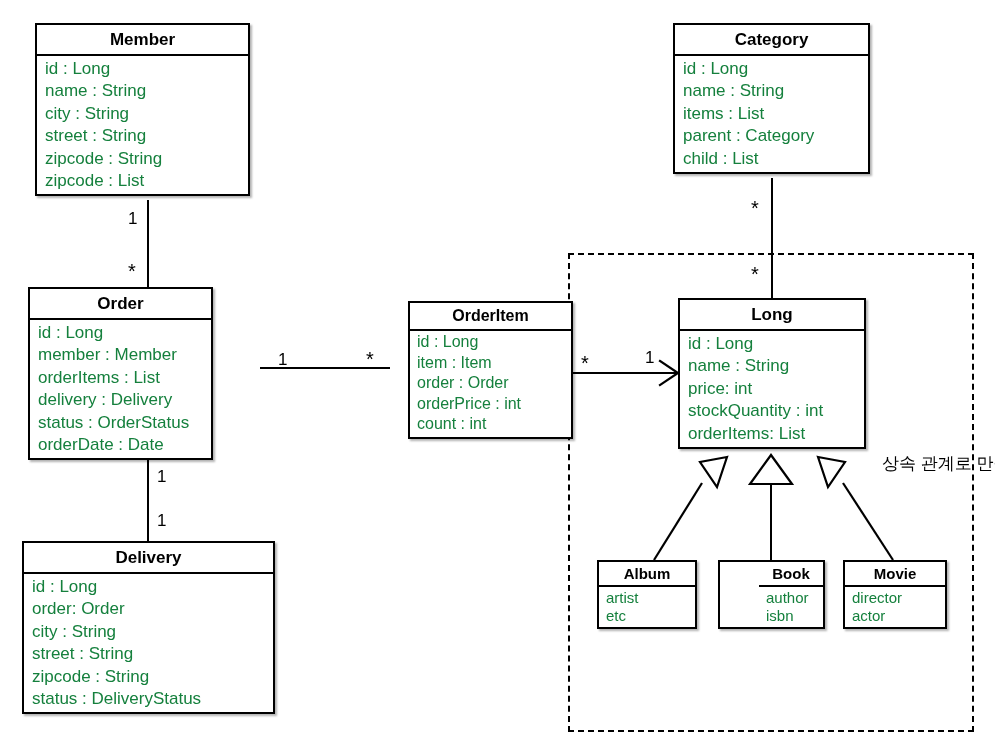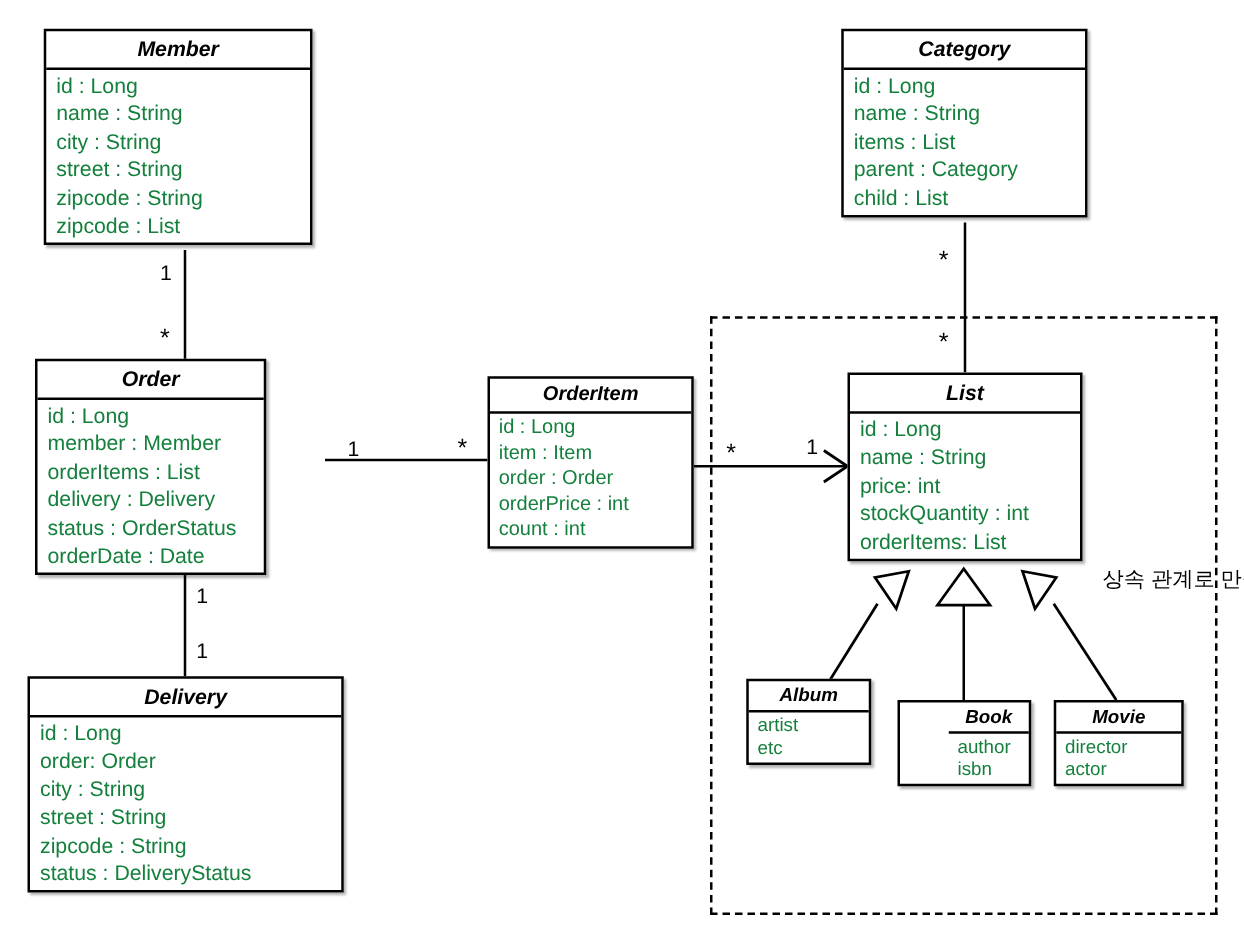"Member" .uml-title { font-style: italic -> none }
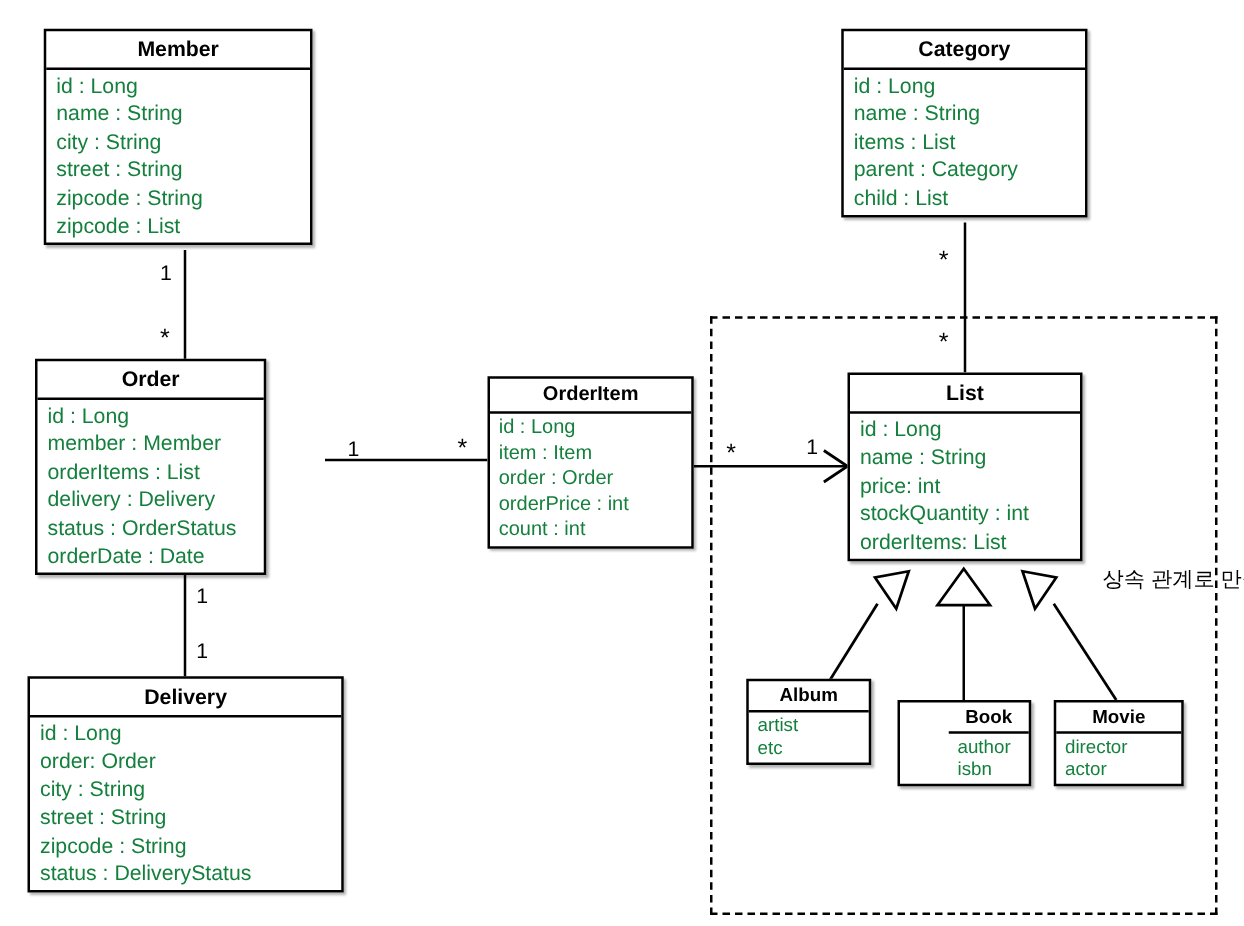"OrderItem" div.uml-class { left: 390px -> 408px }
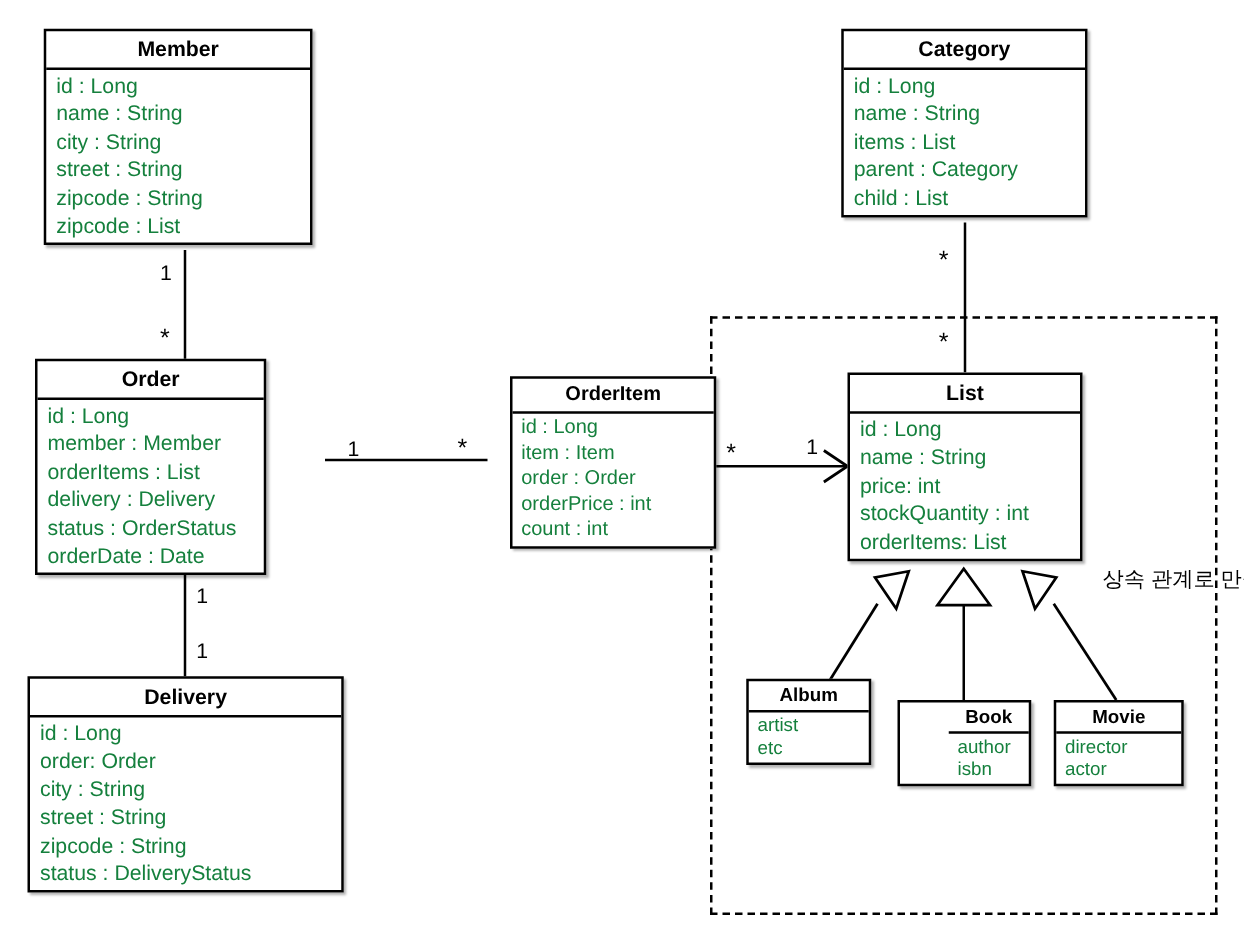"List" div.uml-title { text: List -> Long }
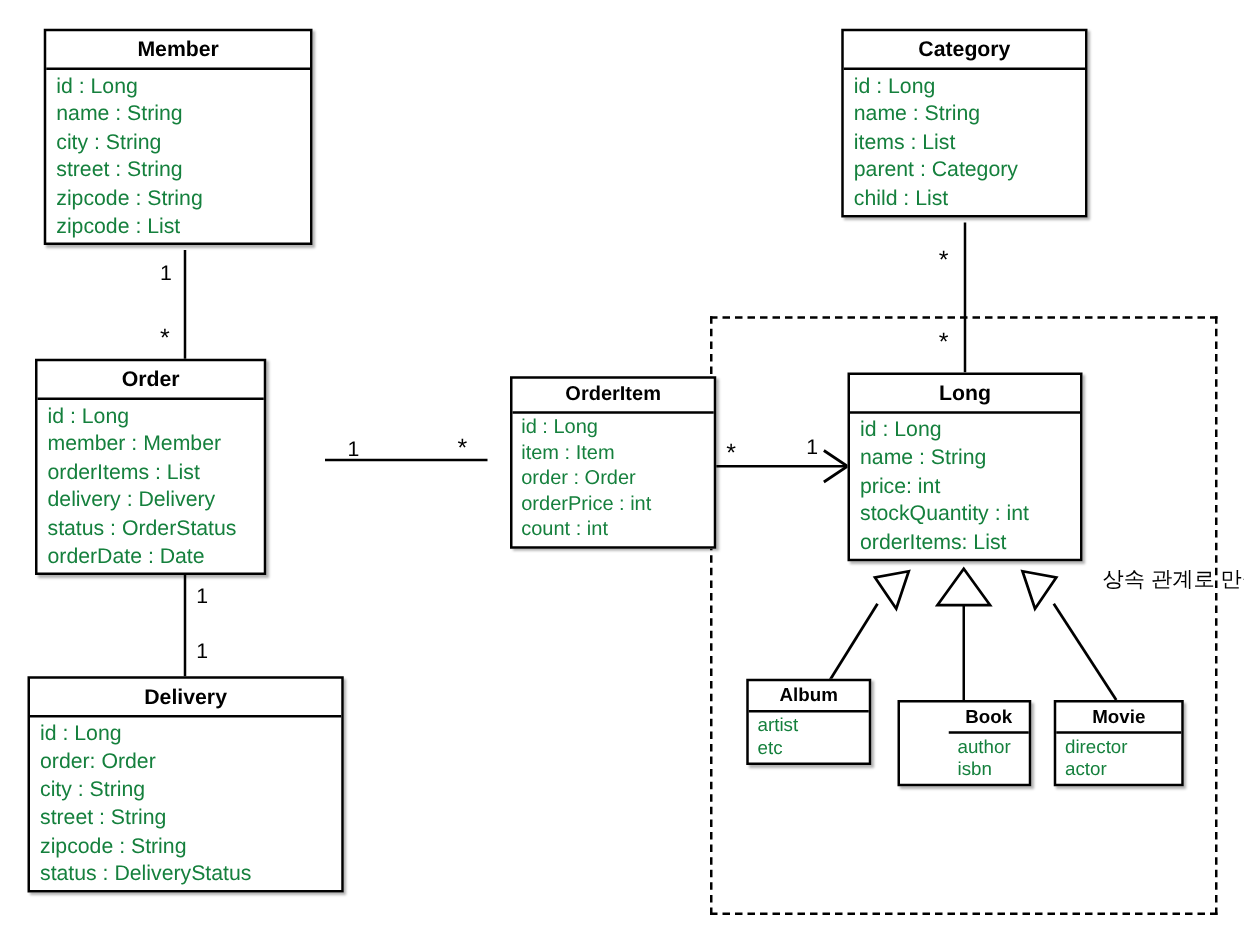"Album" div.uml-class { top: 543px -> 560px }
